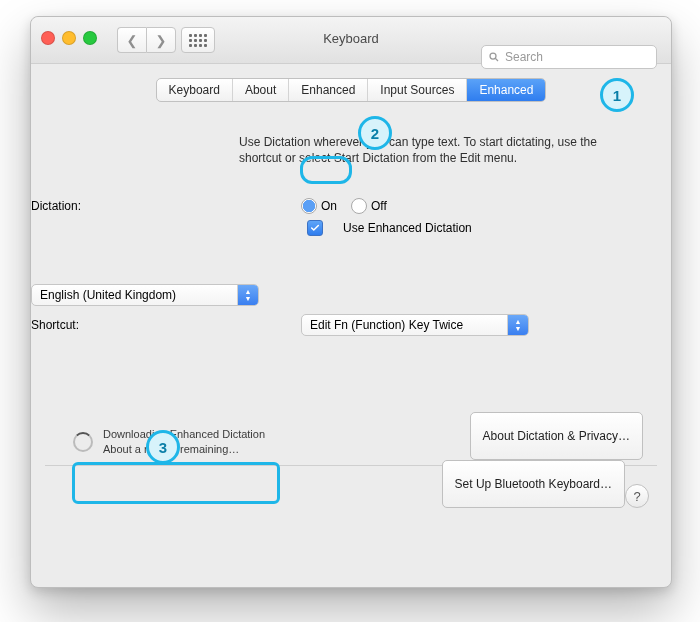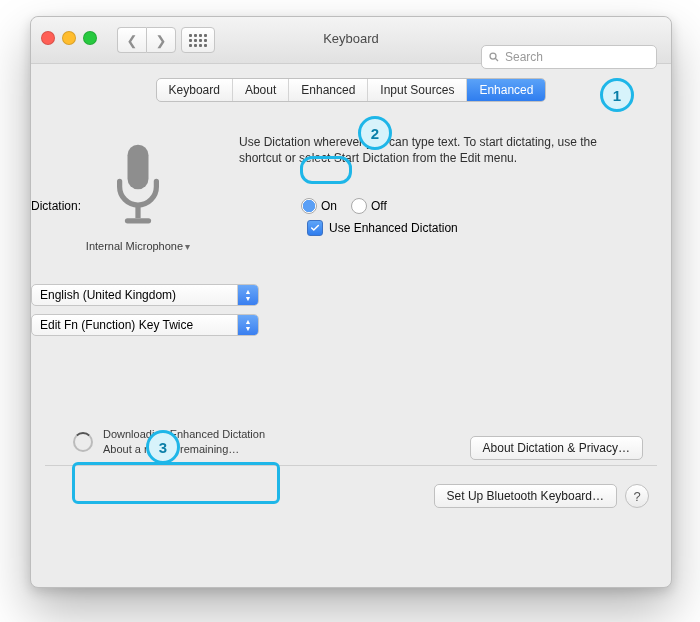"Use Enhanced Dictation" .chklbl { margin-left: 6px -> 20px }
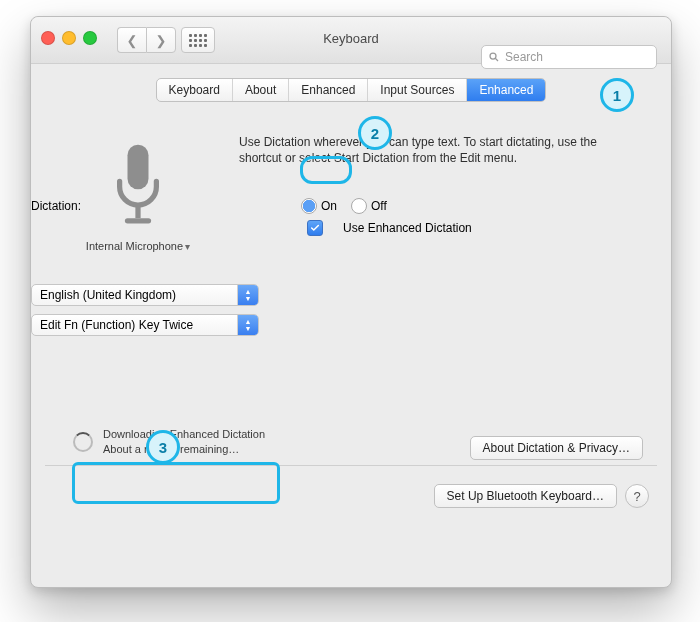"Internal Microphone ▾" div.mic { html: <div> <svg> <rect></rect> <path></path> <rect></rect> <rect></rect> </svg> <div> <span>Internal Microphone</span><span>▾</span> </div> </div> -> none }
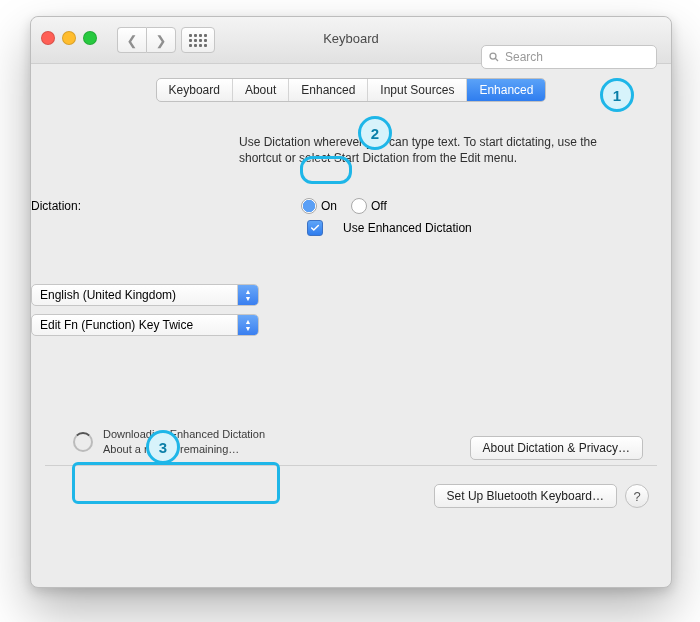"Shortcut:" div.lbl { html: none -> <div>Shortcut:</div> }
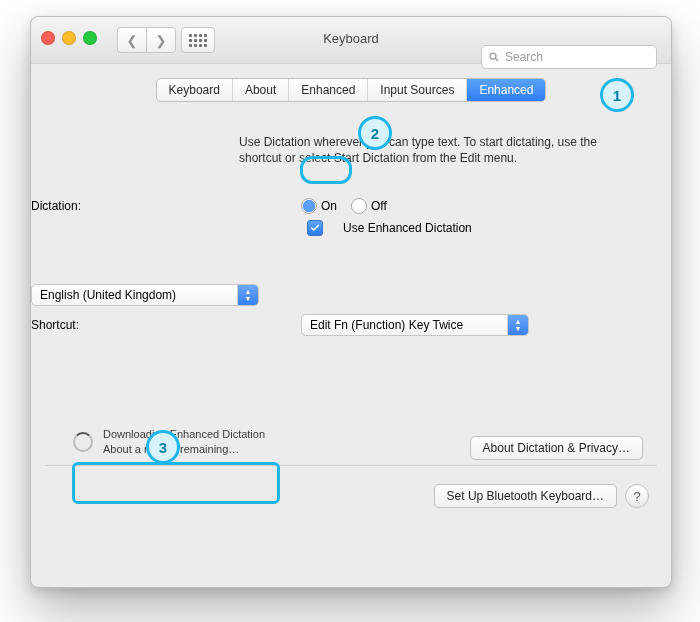"About Dictation & Privacy…" .macbtn { padding: 4px 12px -> 16px 12px }
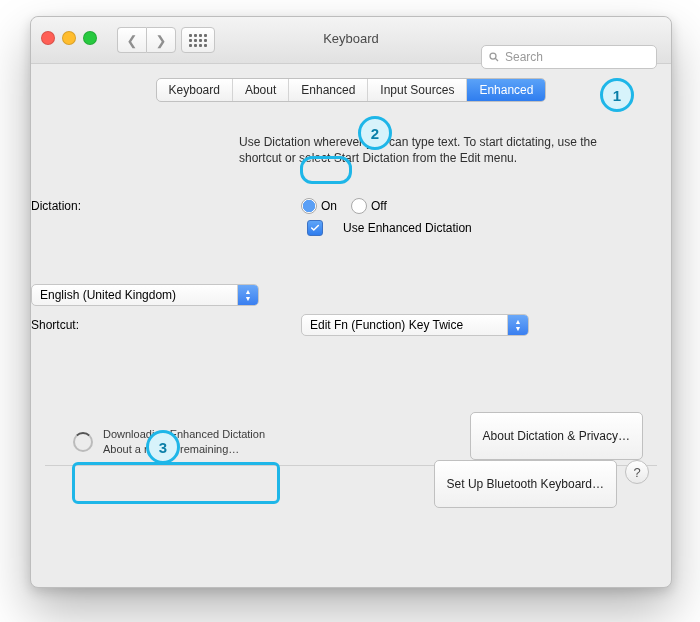"Set Up Bluetooth Keyboard…" .bt-row { align-items: flex-start -> flex-end; gap: 8px -> 0 }
